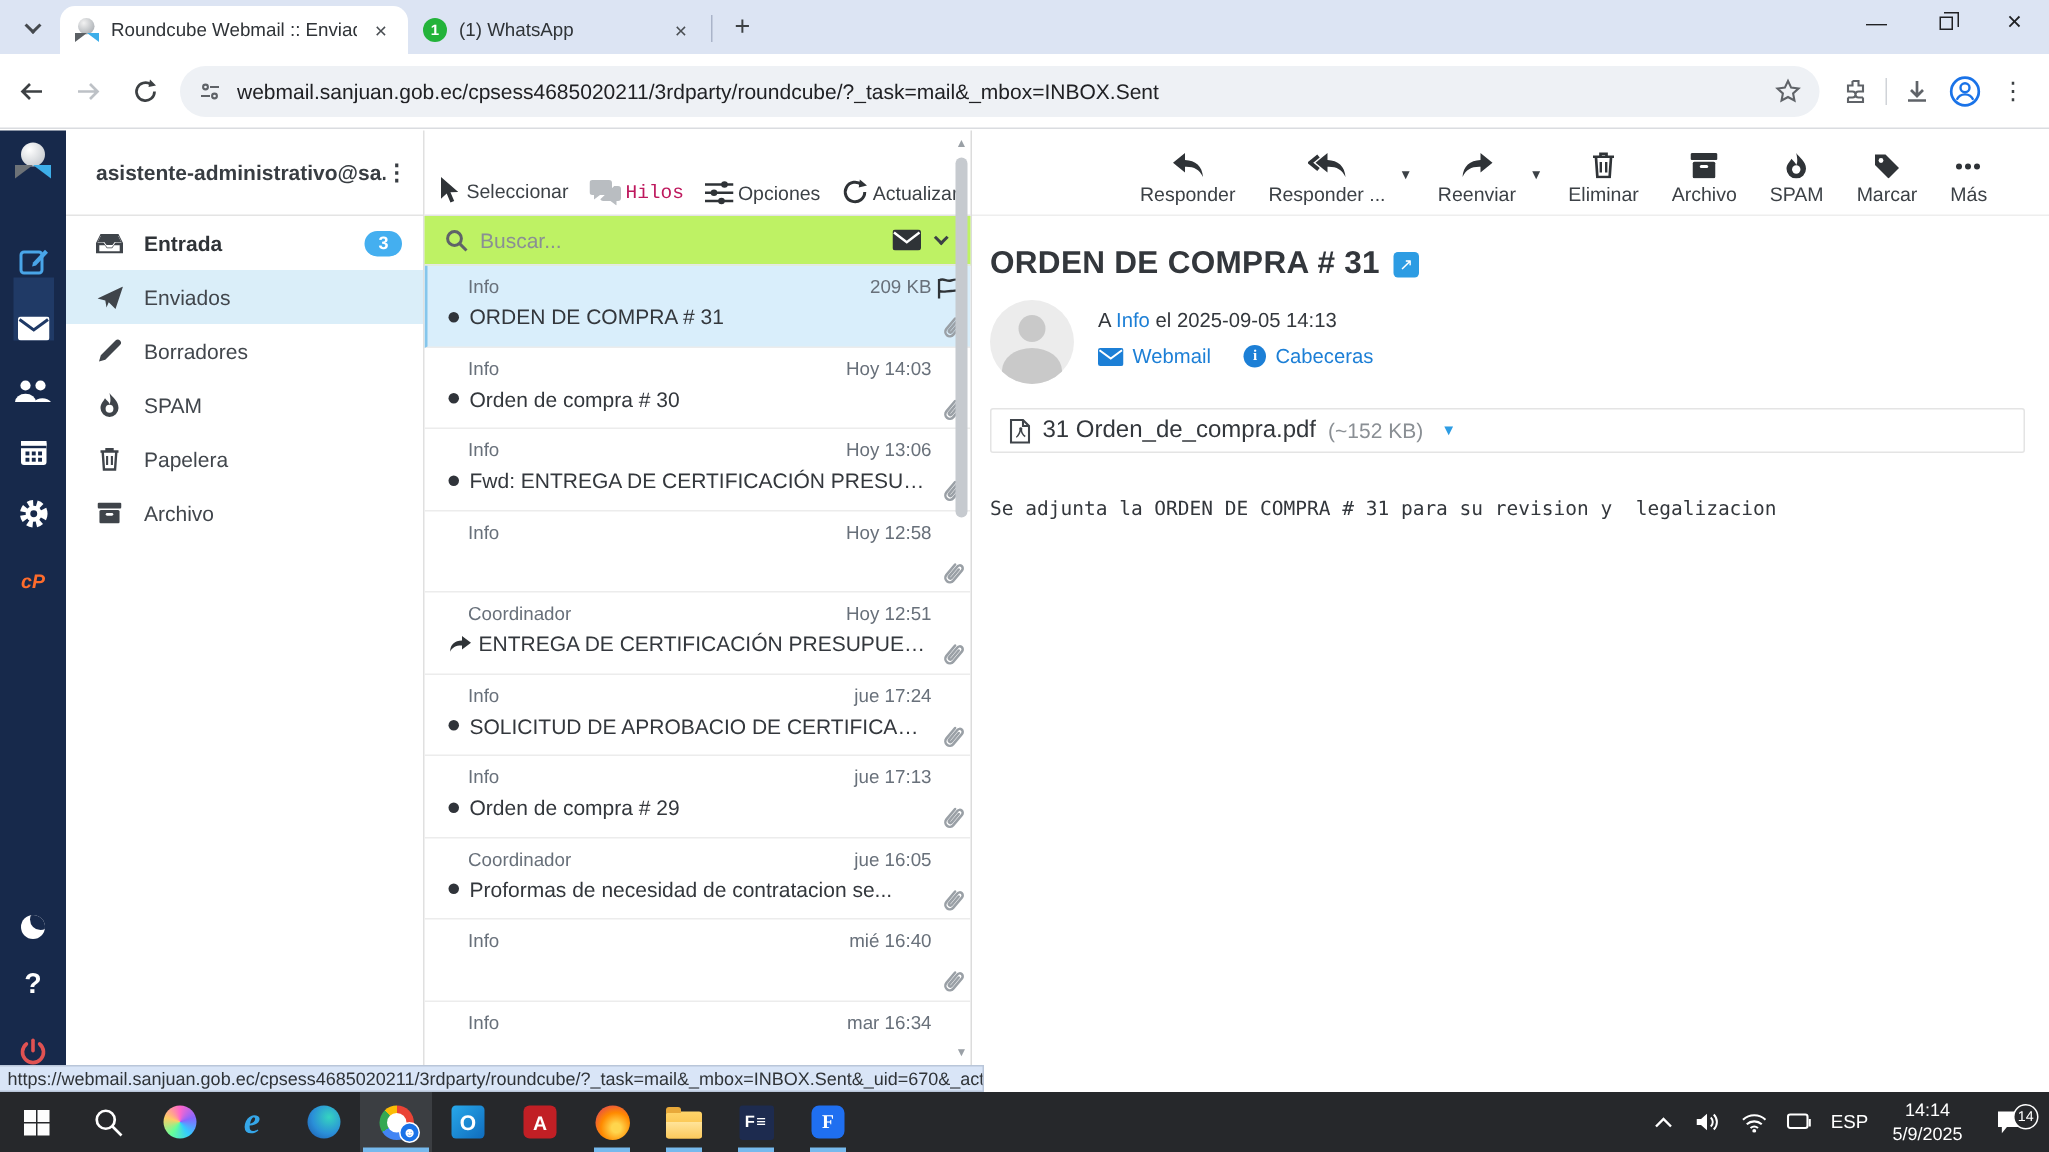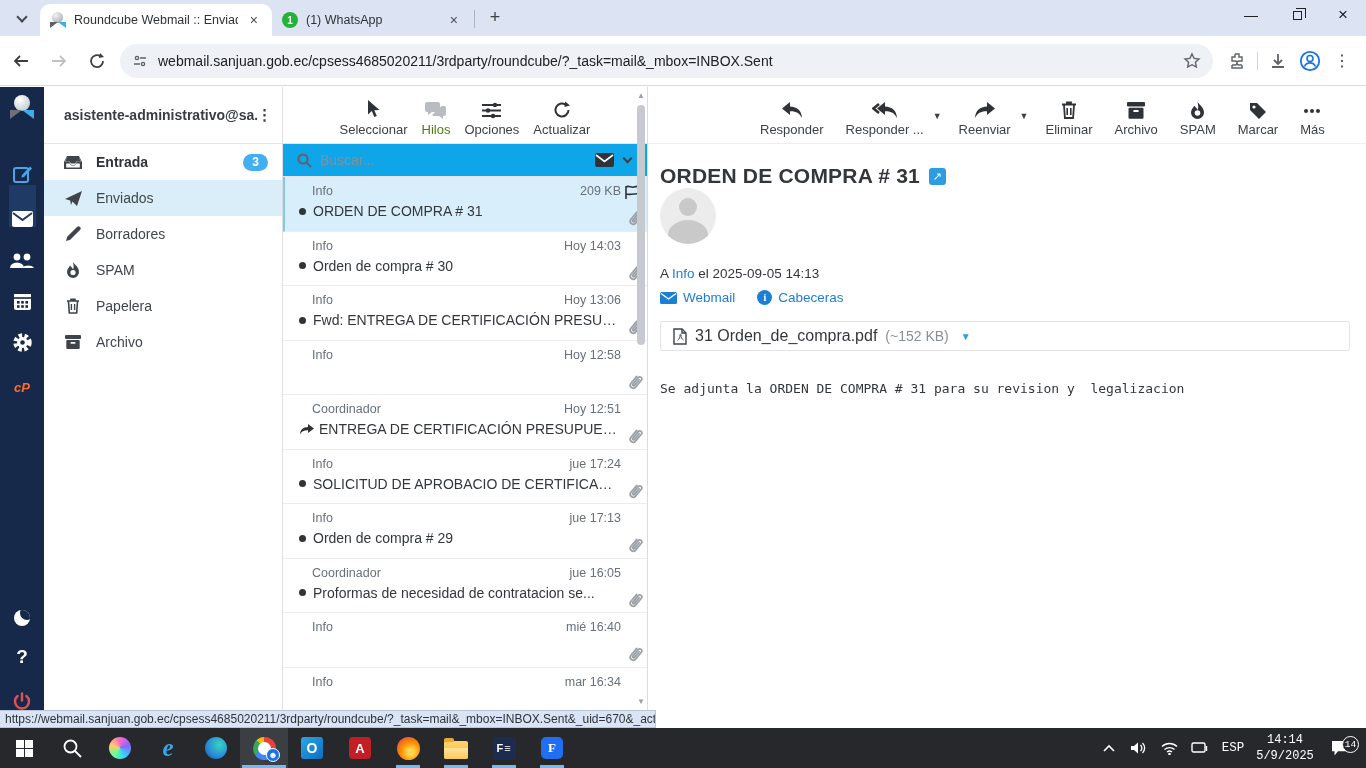"Seleccionar" .tbtn { flex-direction: column -> none }
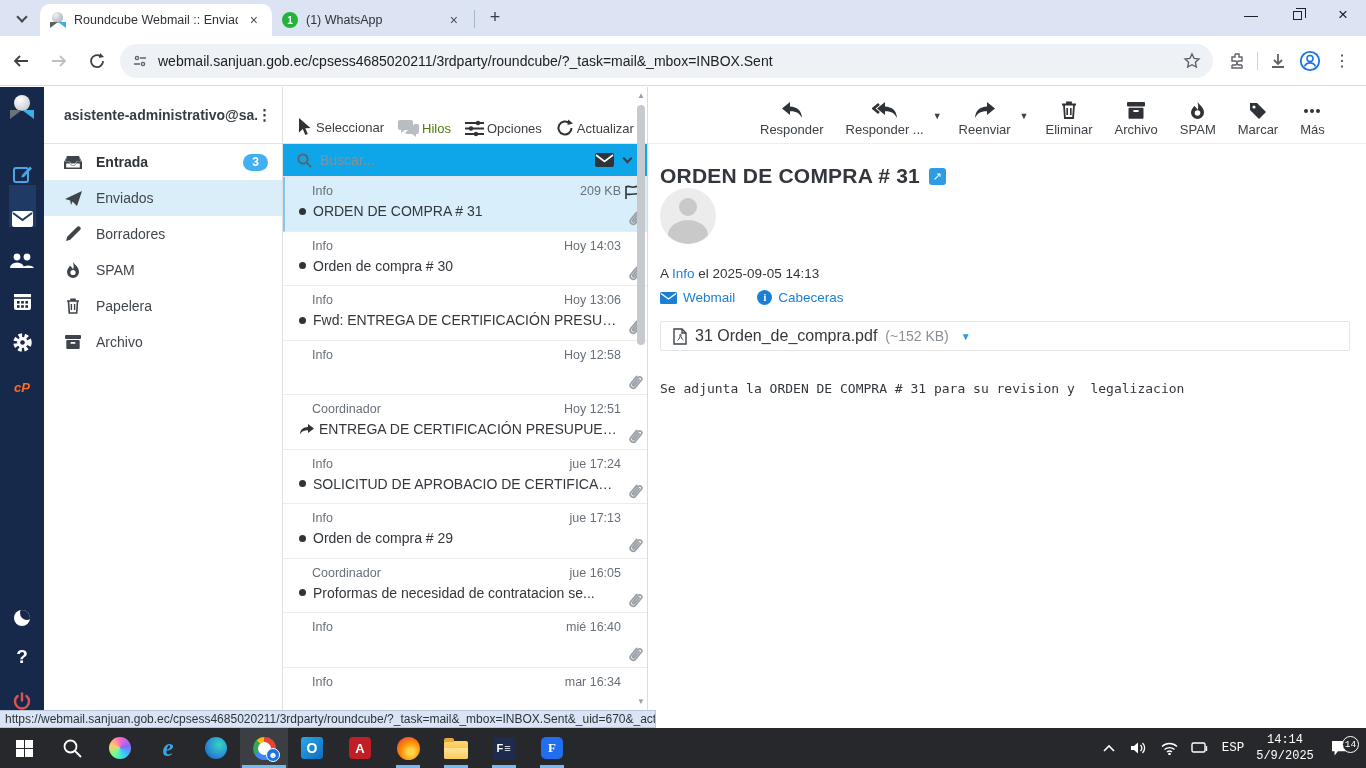"Hilos" .tbtn.disabled { color: #4d7c0f -> #be185d; font-family: none -> Liberation Mono, monospace }
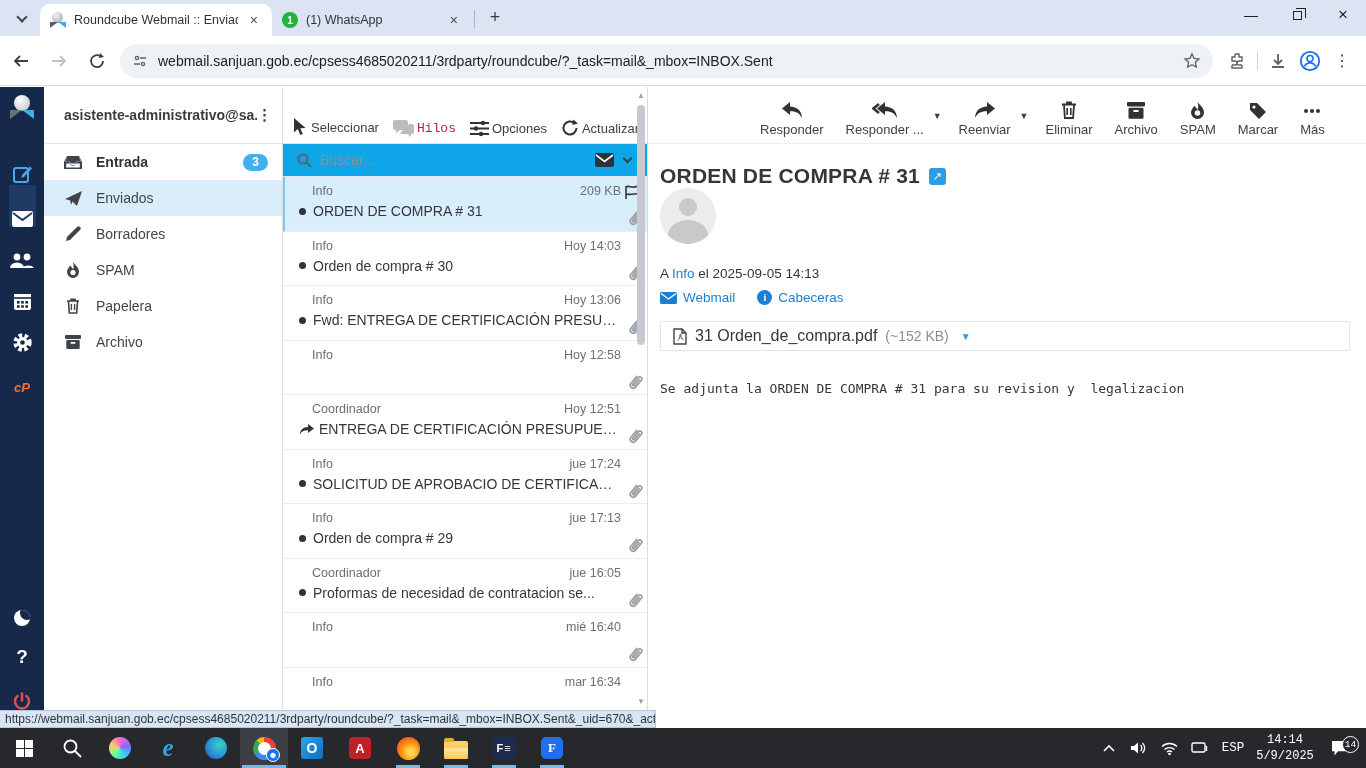"Buscar..." .searchrow { background: #0ea5e9 -> #bef264 }
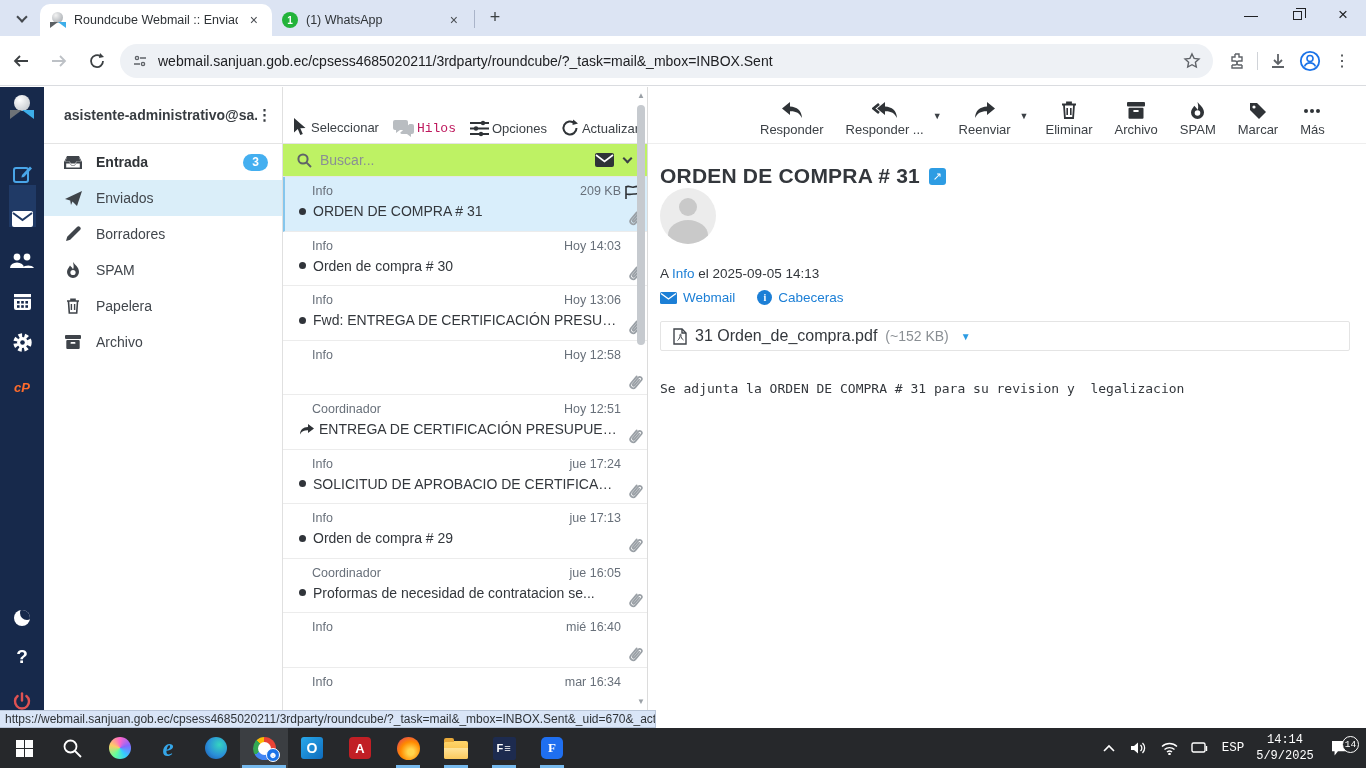"A Info el 2025-09-05 14:13" .msg-head { flex-direction: column -> none; margin-top: none -> 12px }
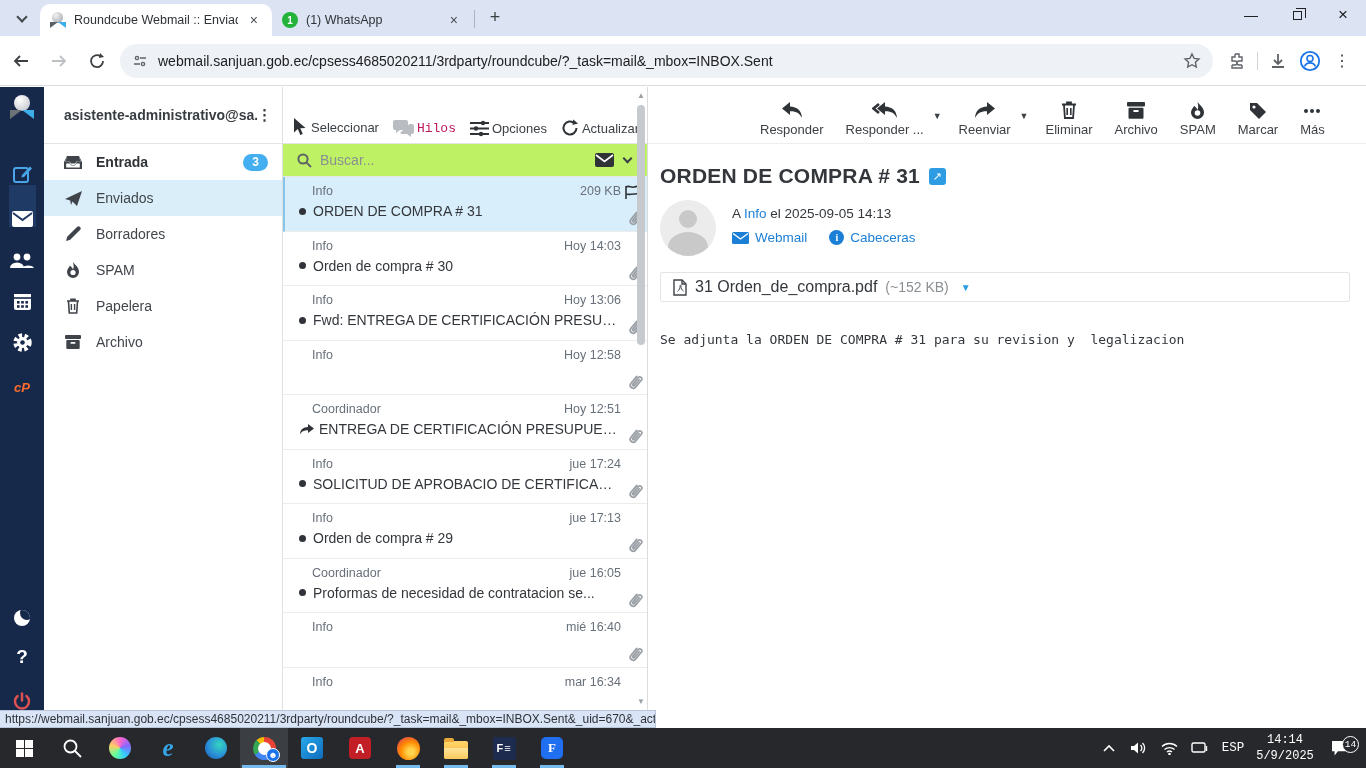"ESP" .tray { font-family: Liberation Mono, monospace -> none }
